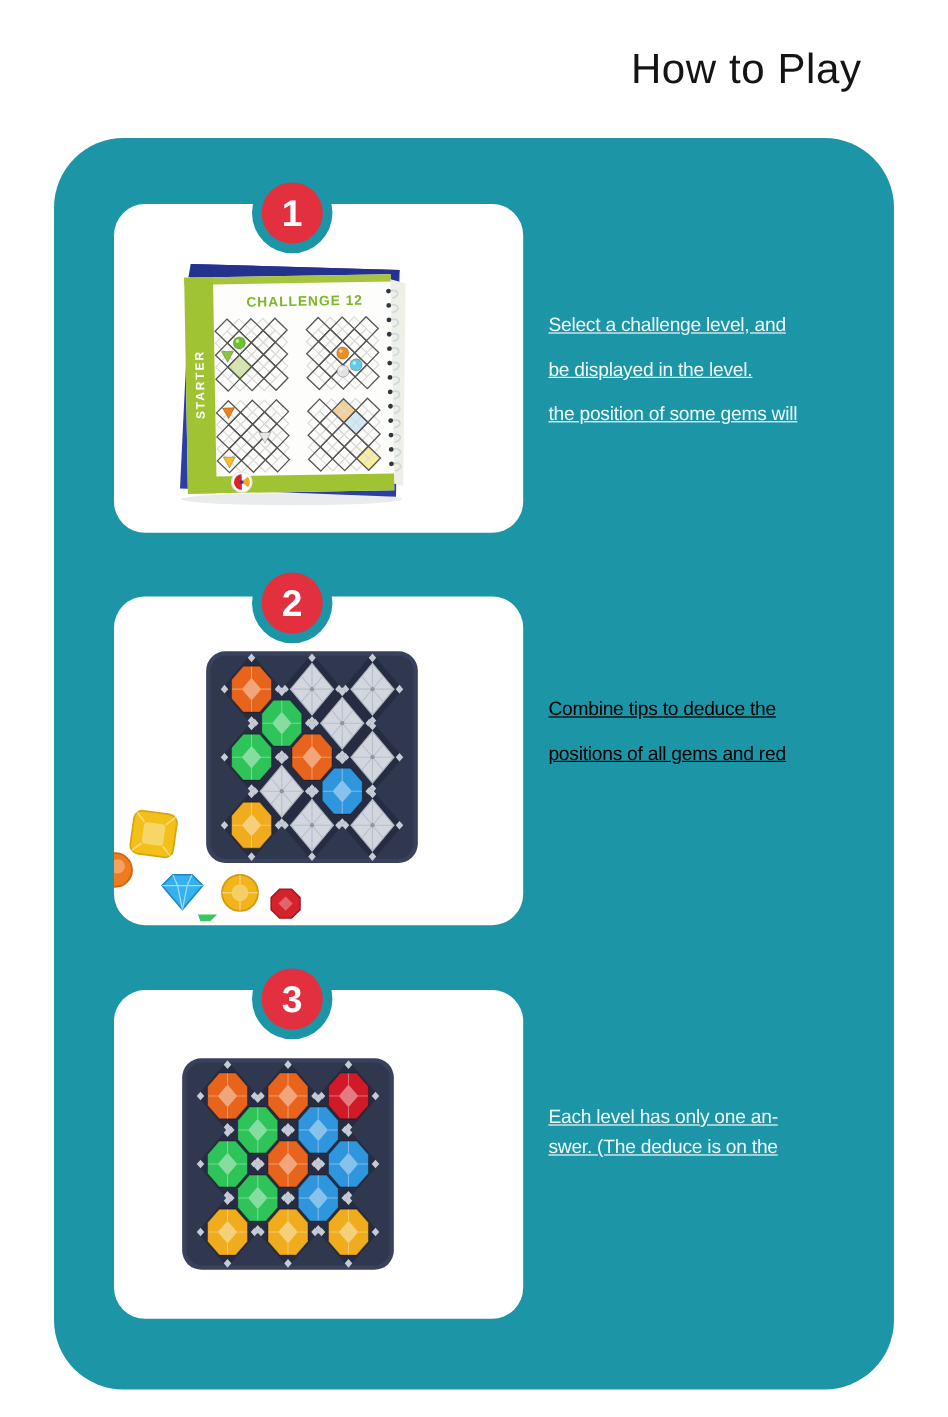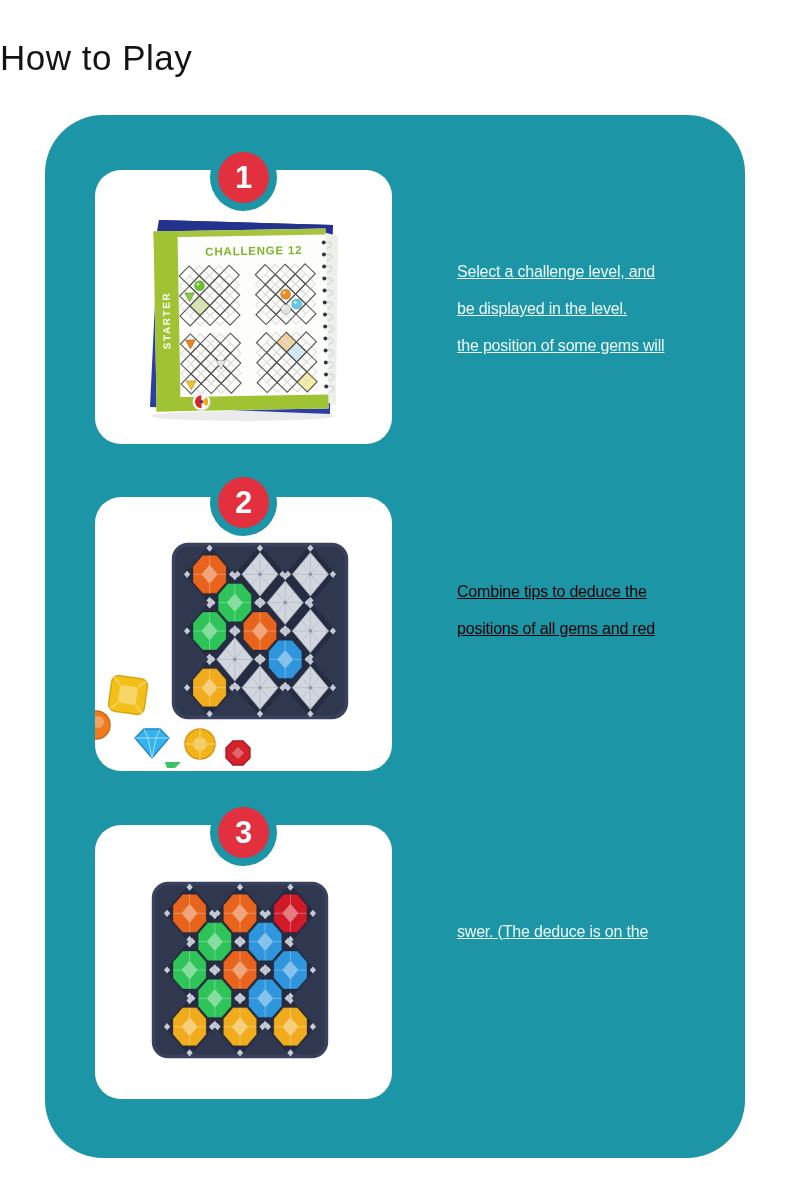"How to Play" .page-title { text-align: left -> right }
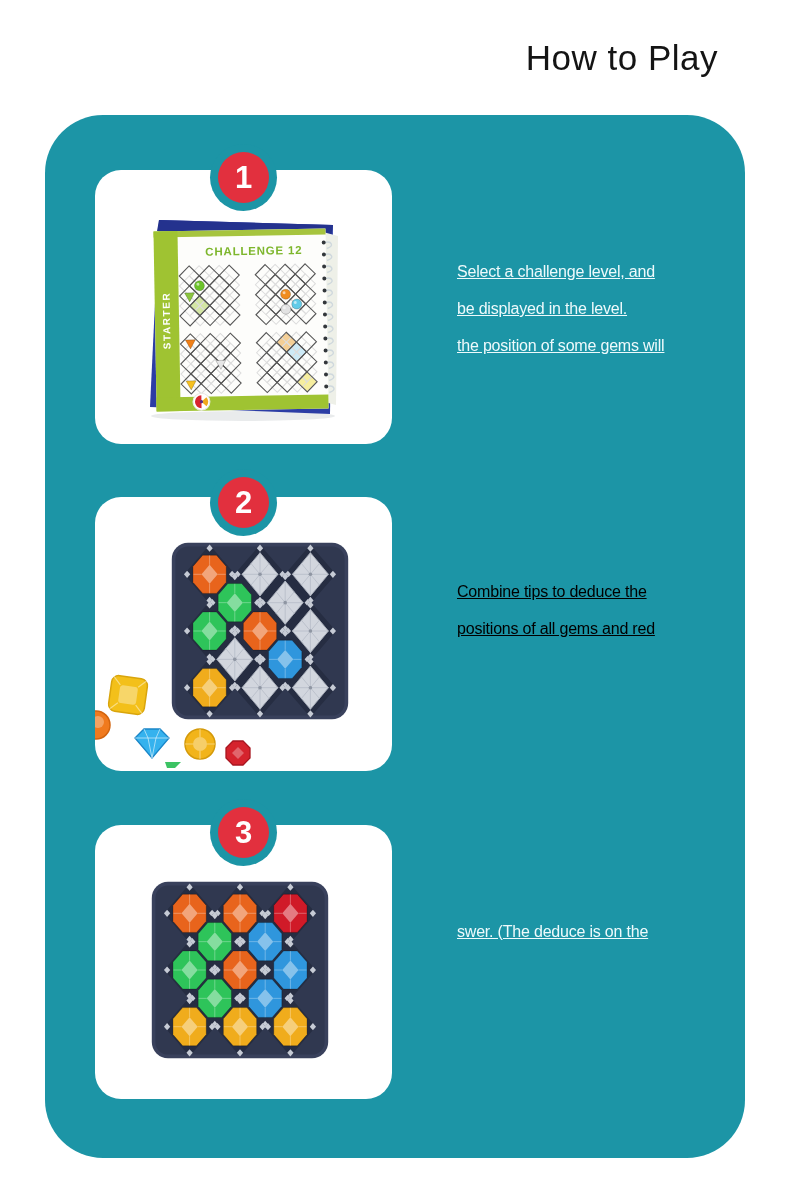"CHALLENGE 12" .card { width: 297px -> 341px }
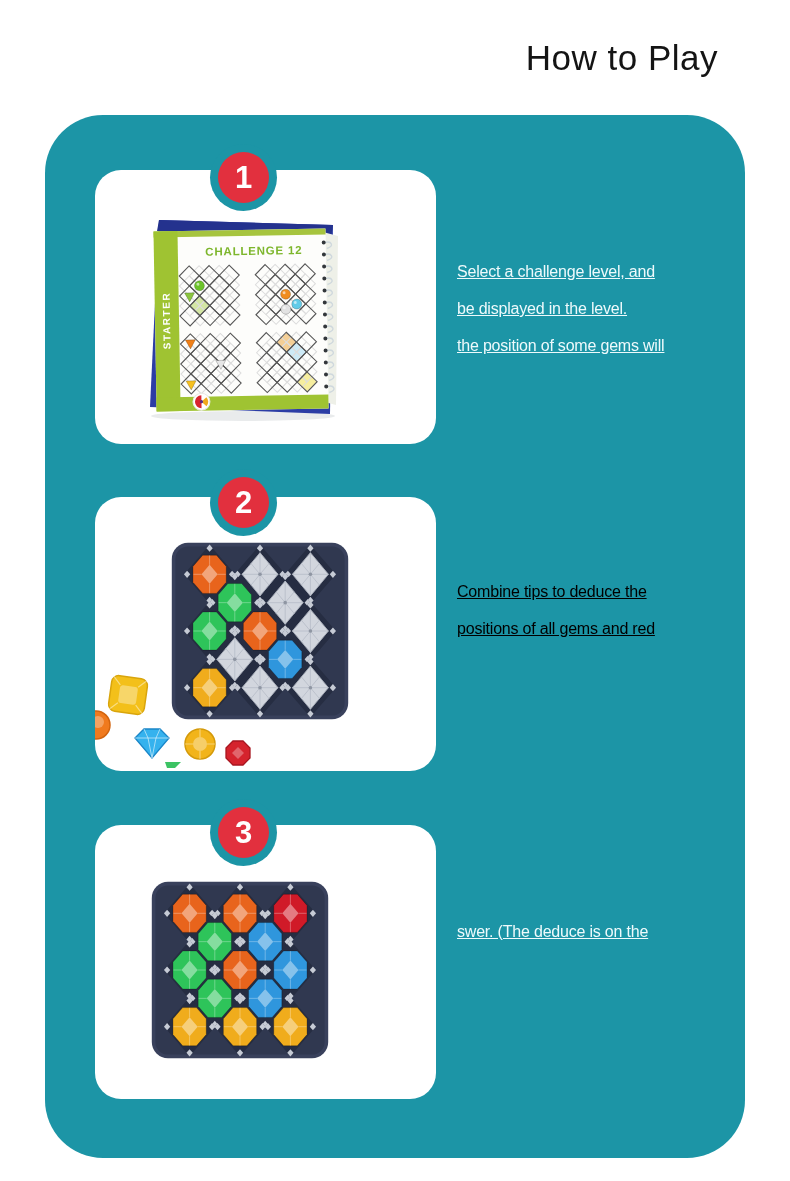"Each level has only one" div { html: none -> <div>Each level has only one an-</div> }
